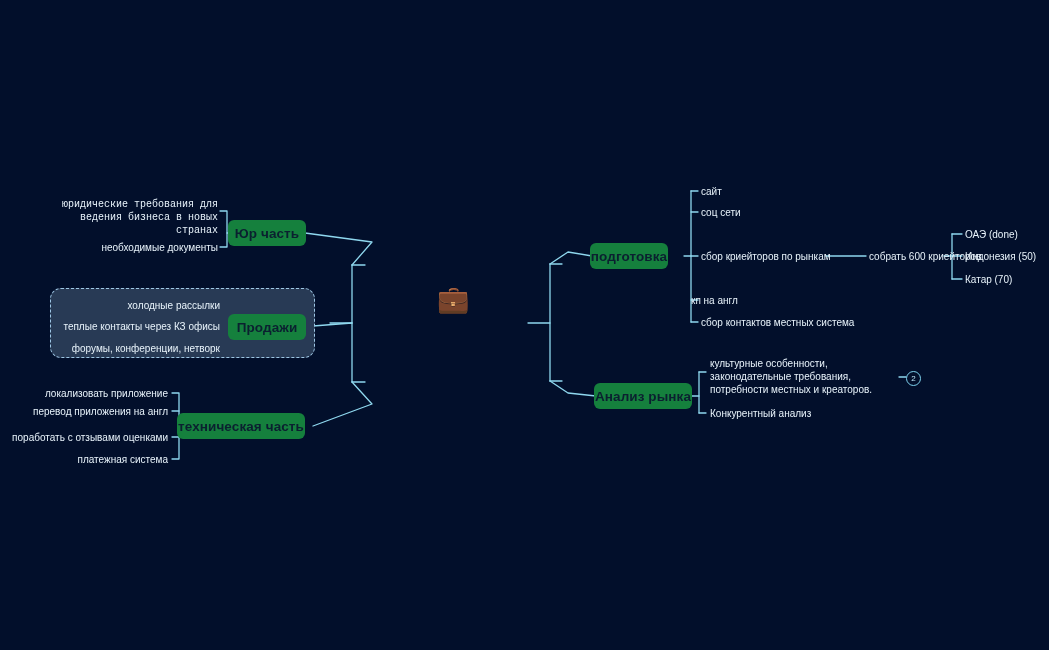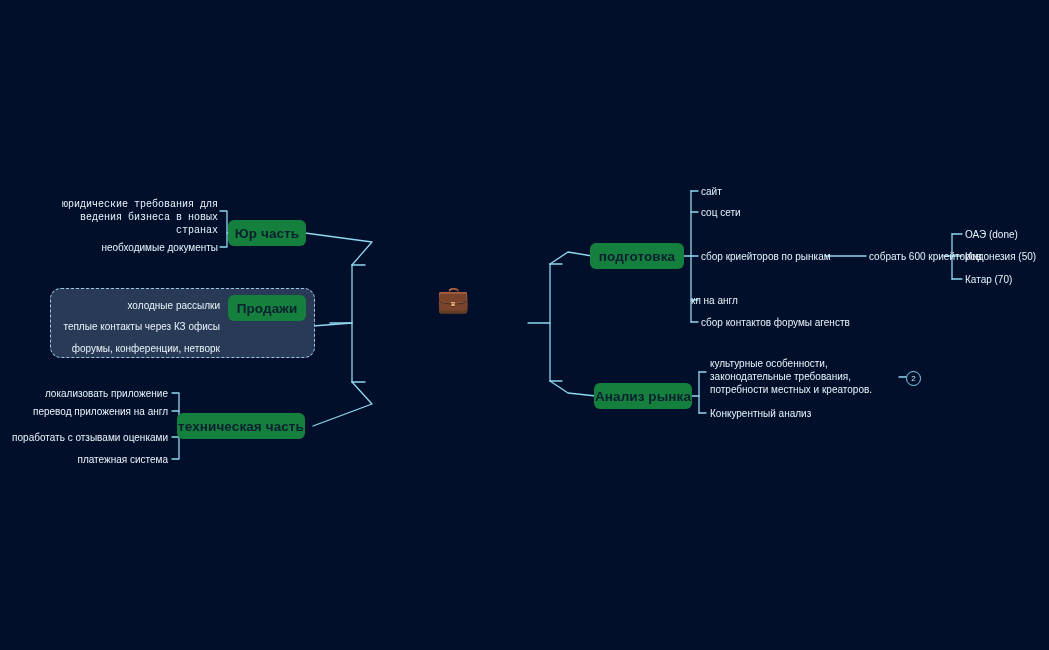"подготовка" div.pill { width: 94px -> 78px }
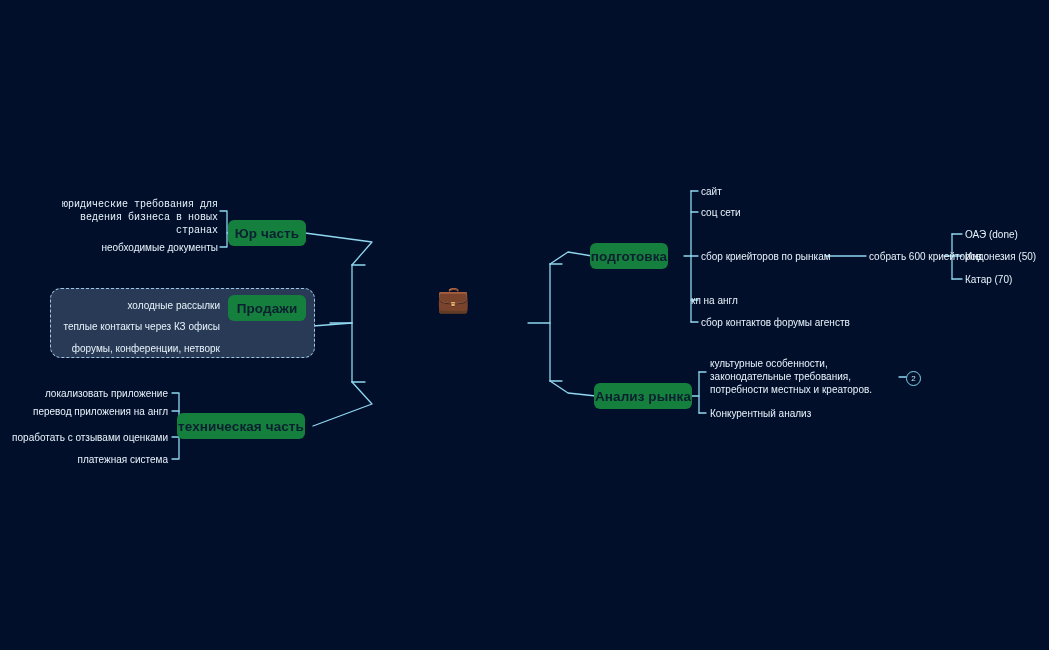"Продажи" div.pill { top: 295px -> 314px }
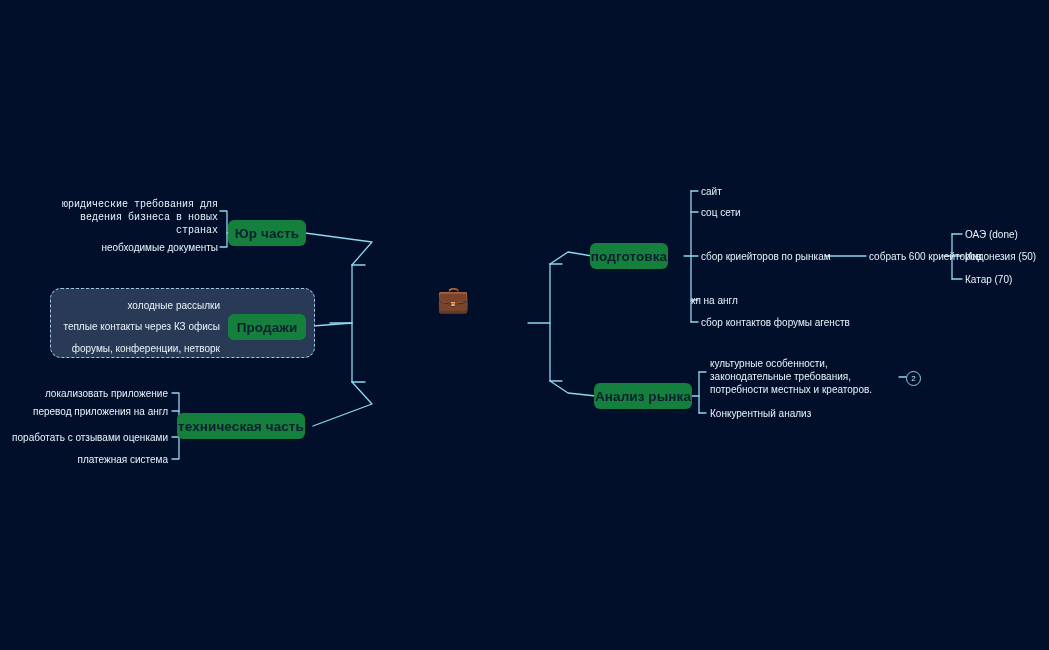"сбор контактов форумы агенств" div.leaf { text: форумы агенств -> местных система }
